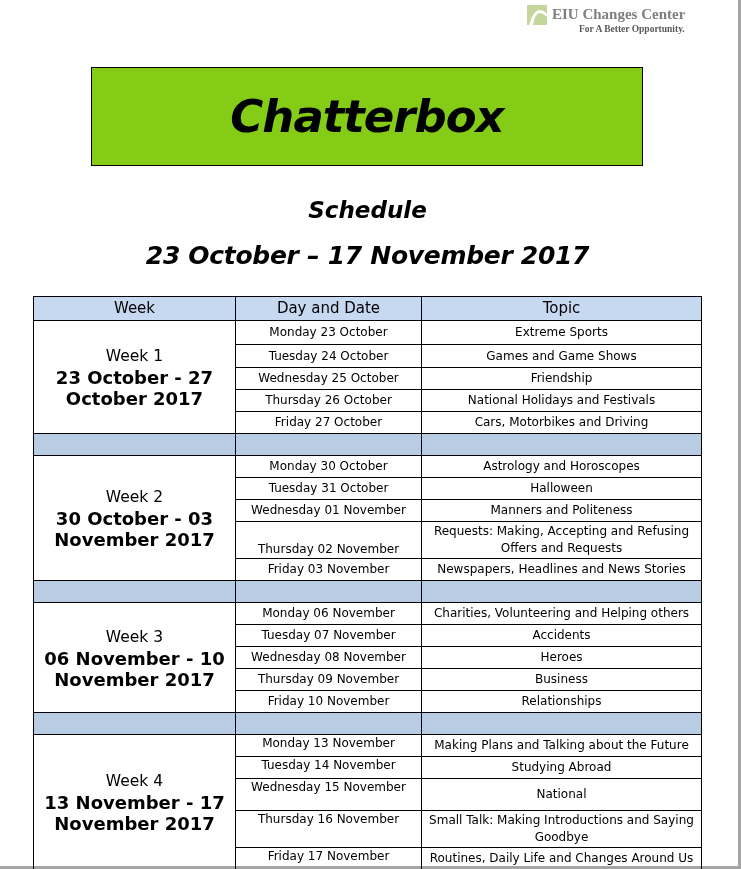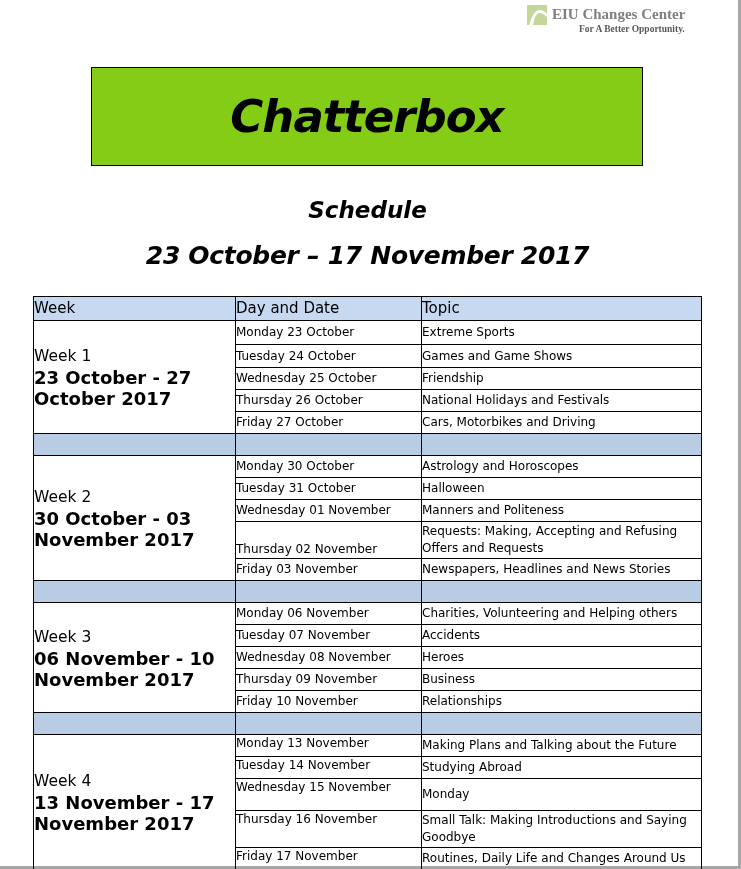"Week" table.sched td, table.sched th { text-align: left -> center }
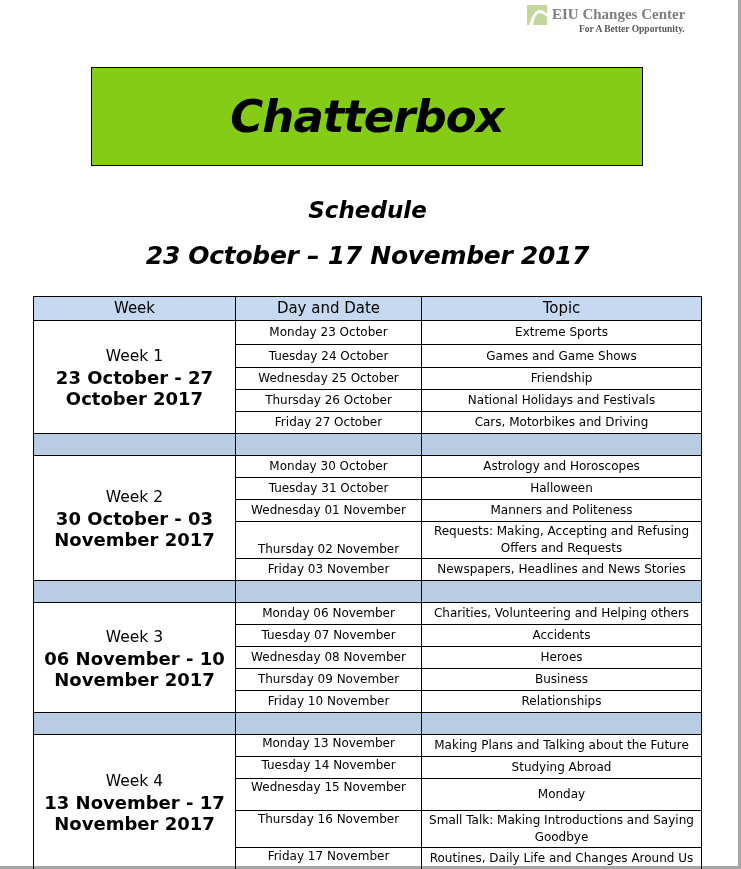"Monday" td.topic { text: Monday -> National }
